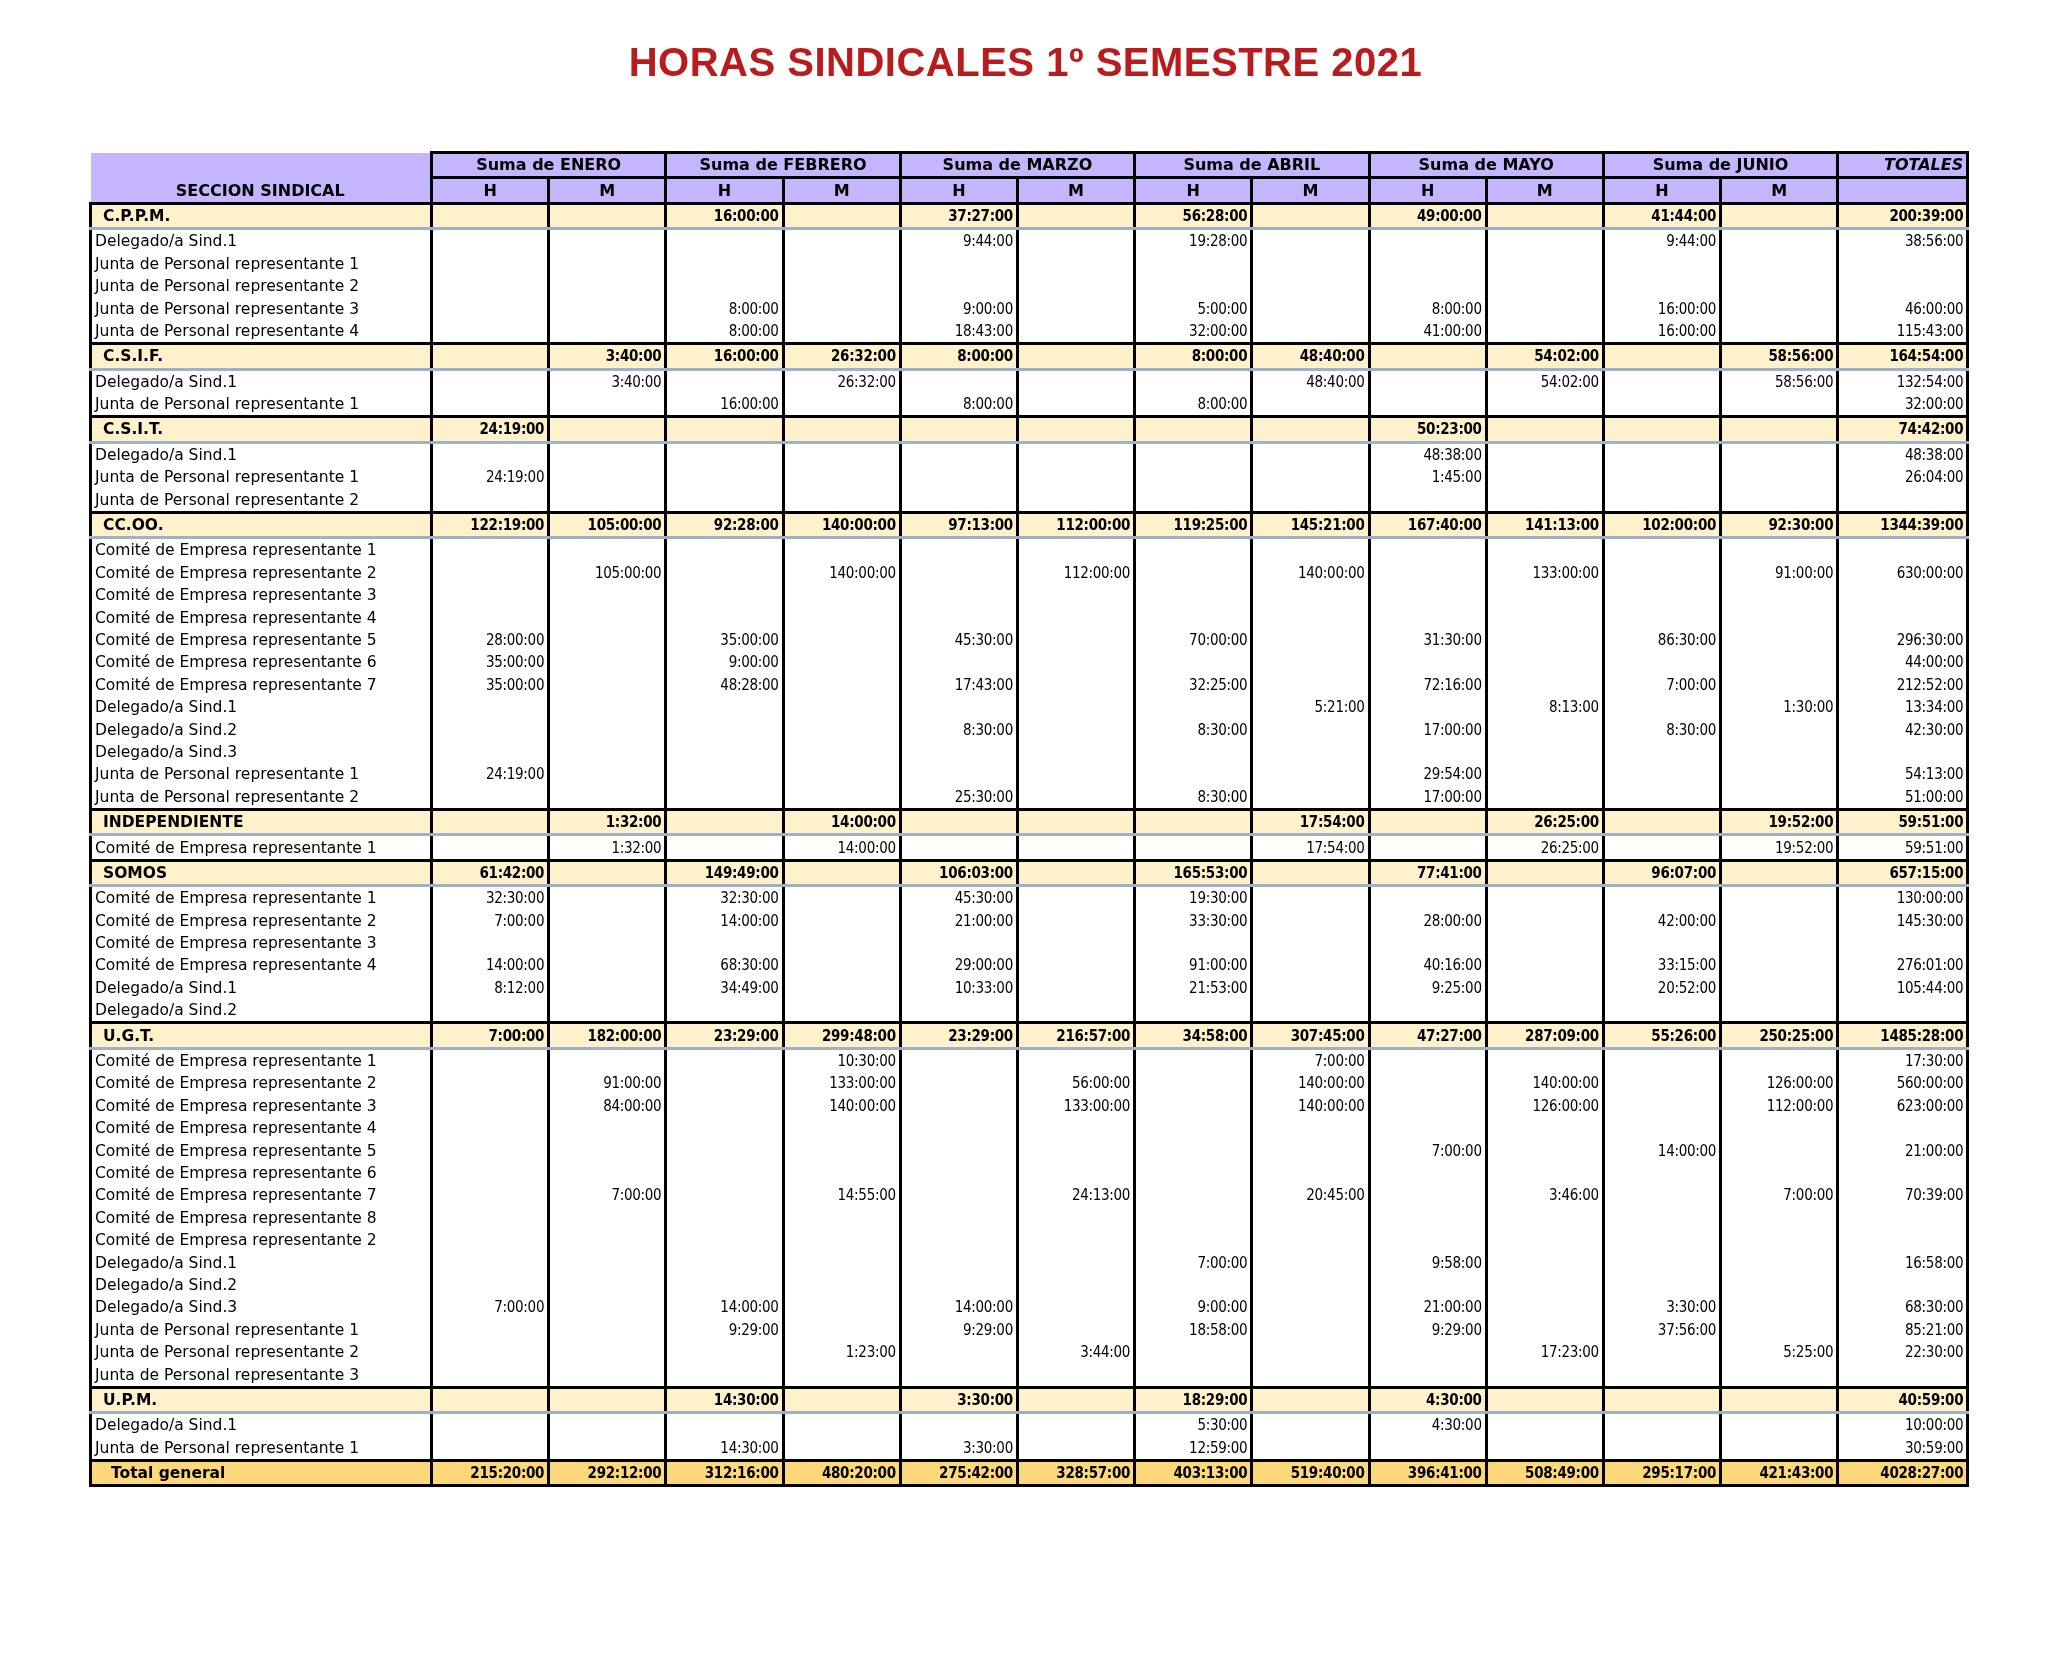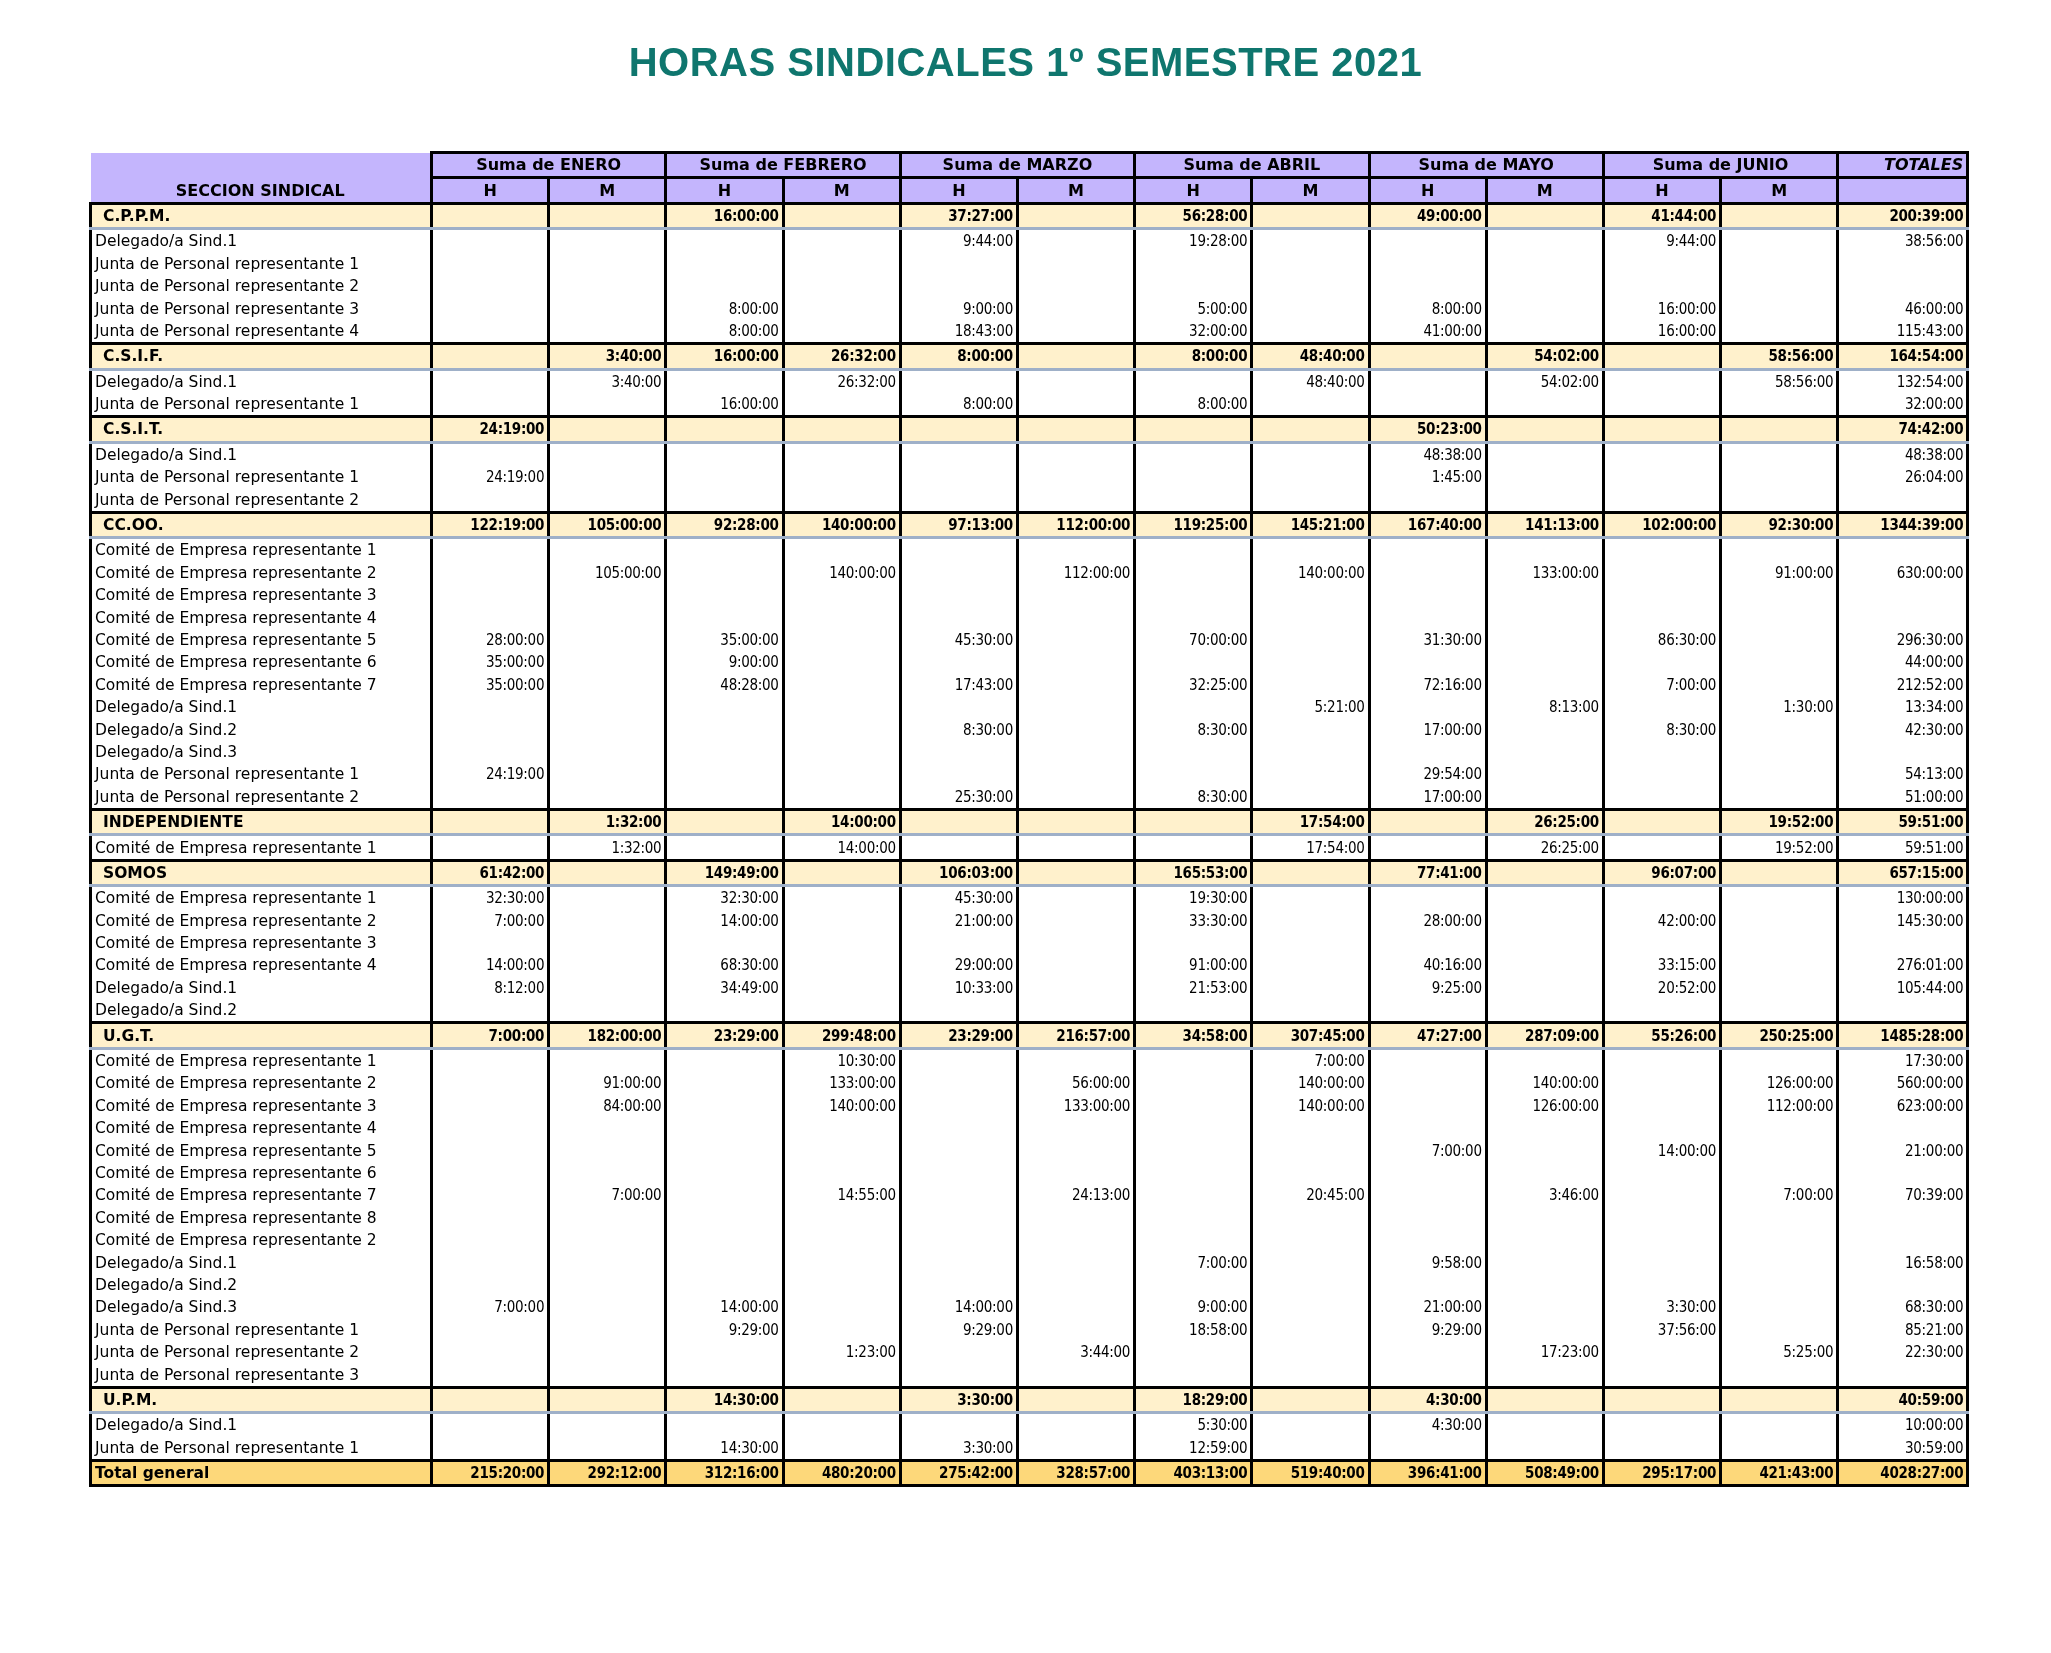"HORAS SINDICALES 1º SEMESTRE 2021" .title { color: #0f766e -> #b91c1c }
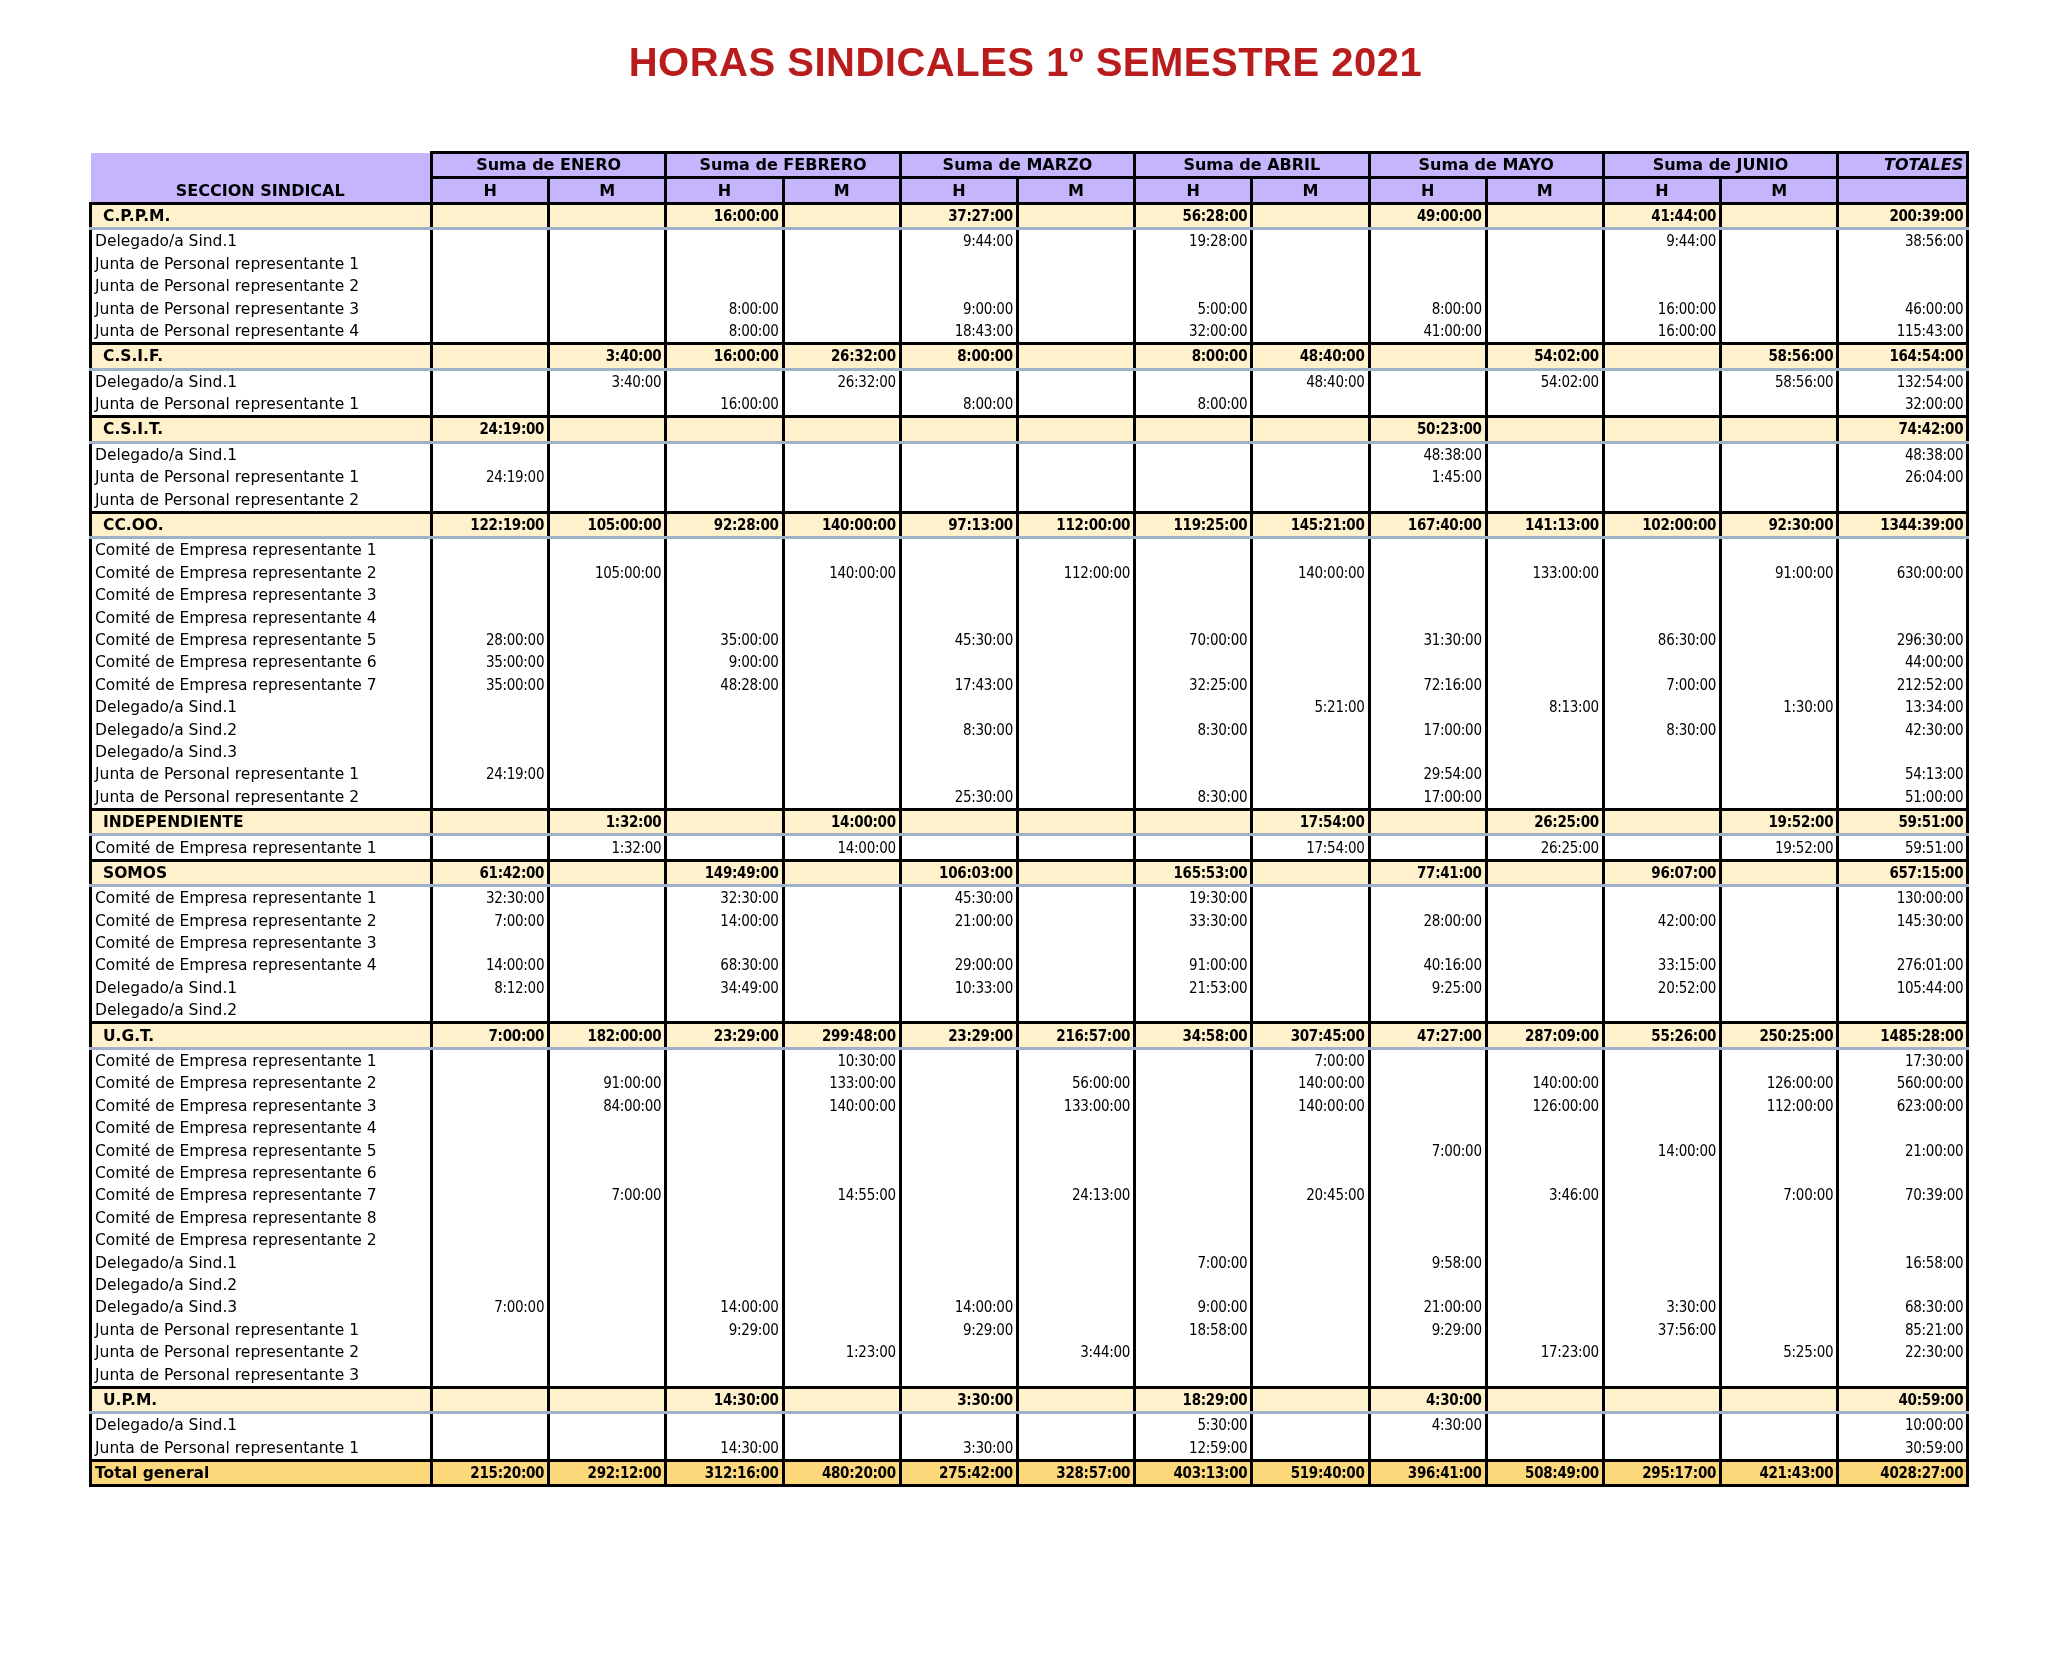"Total general" tr.total td.lbl { padding-left: 3px -> 19px }
